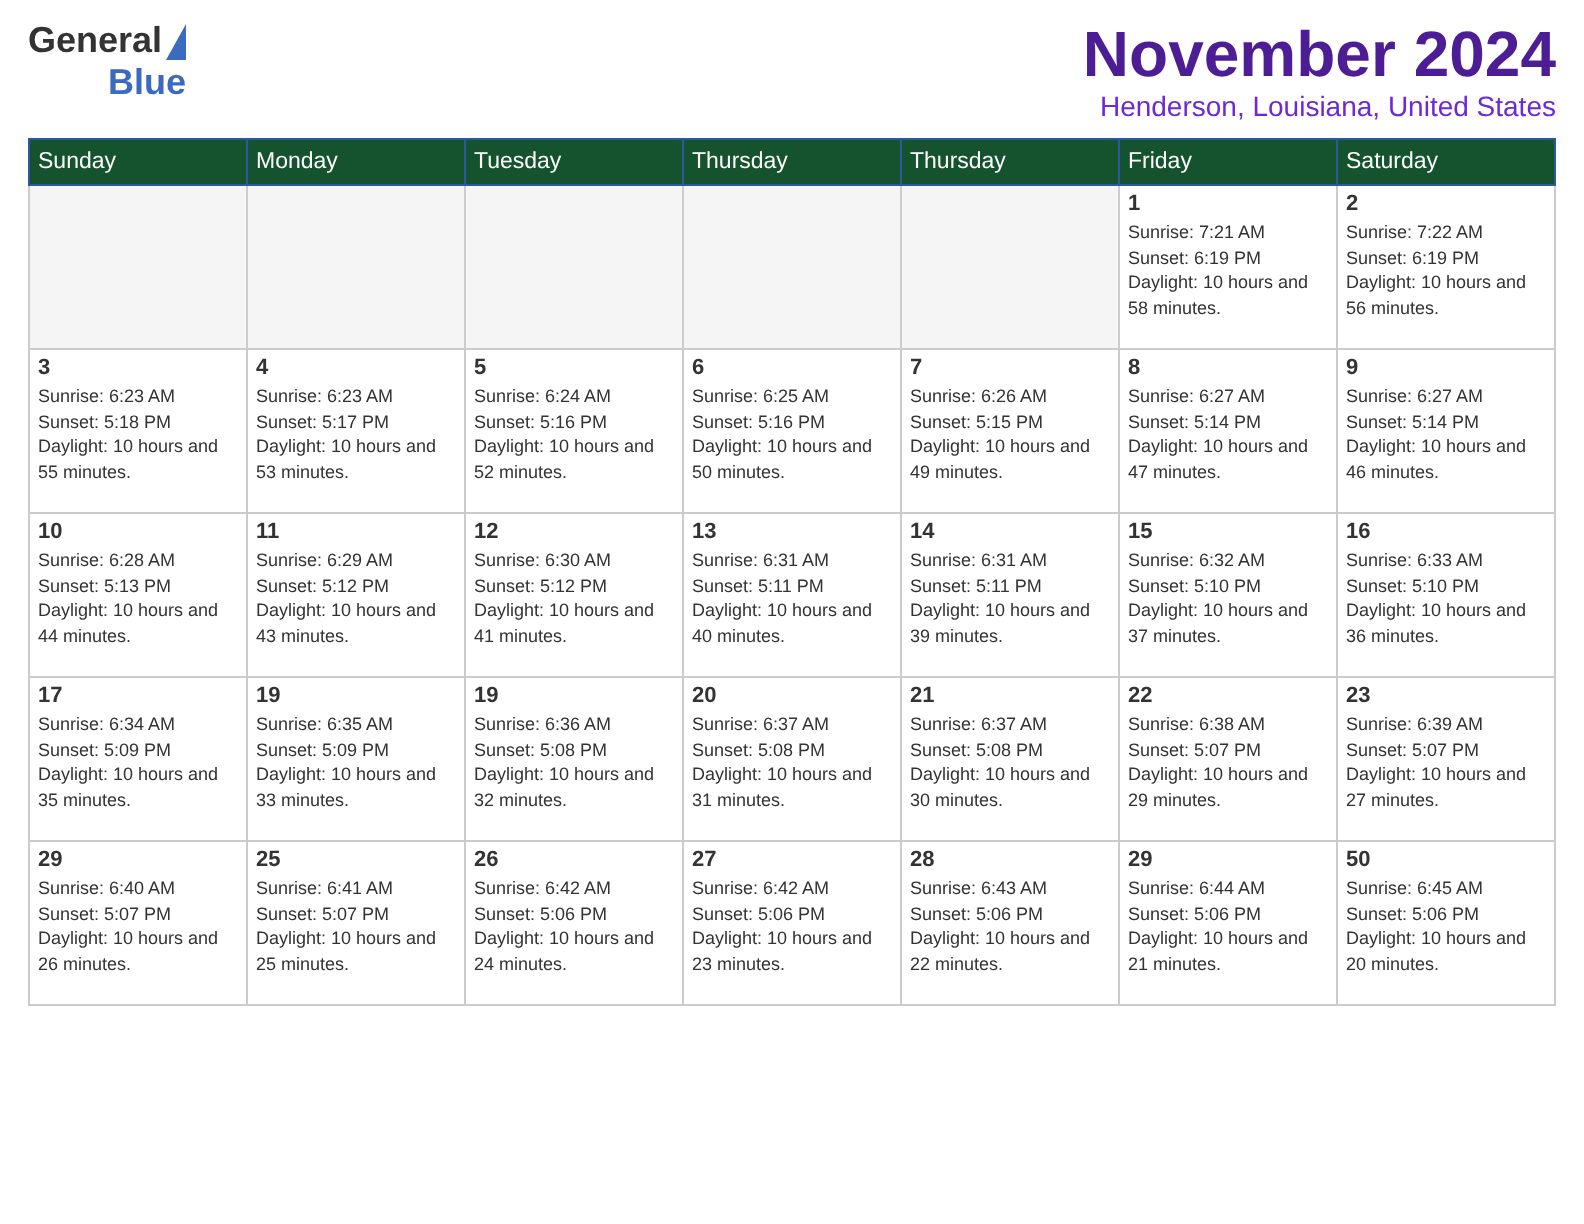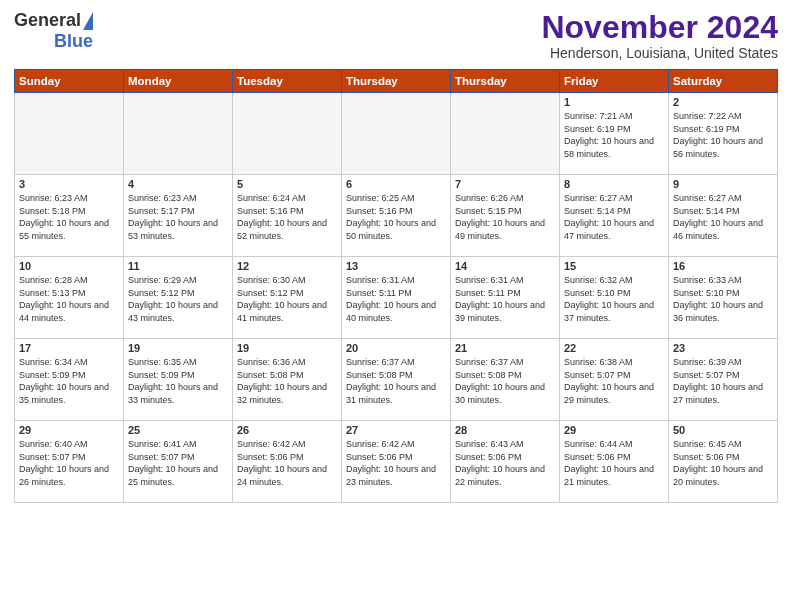"Henderson, Louisiana, United States" .location { color: #404040 -> #6d28d9 }
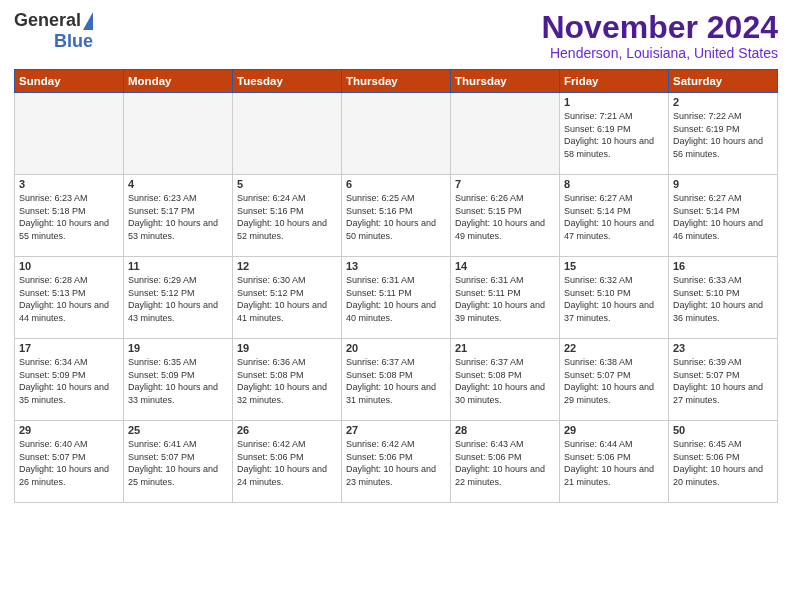"Sunday" .calendar th { background: #c2410c -> #14532d; font-weight: bold -> normal }
